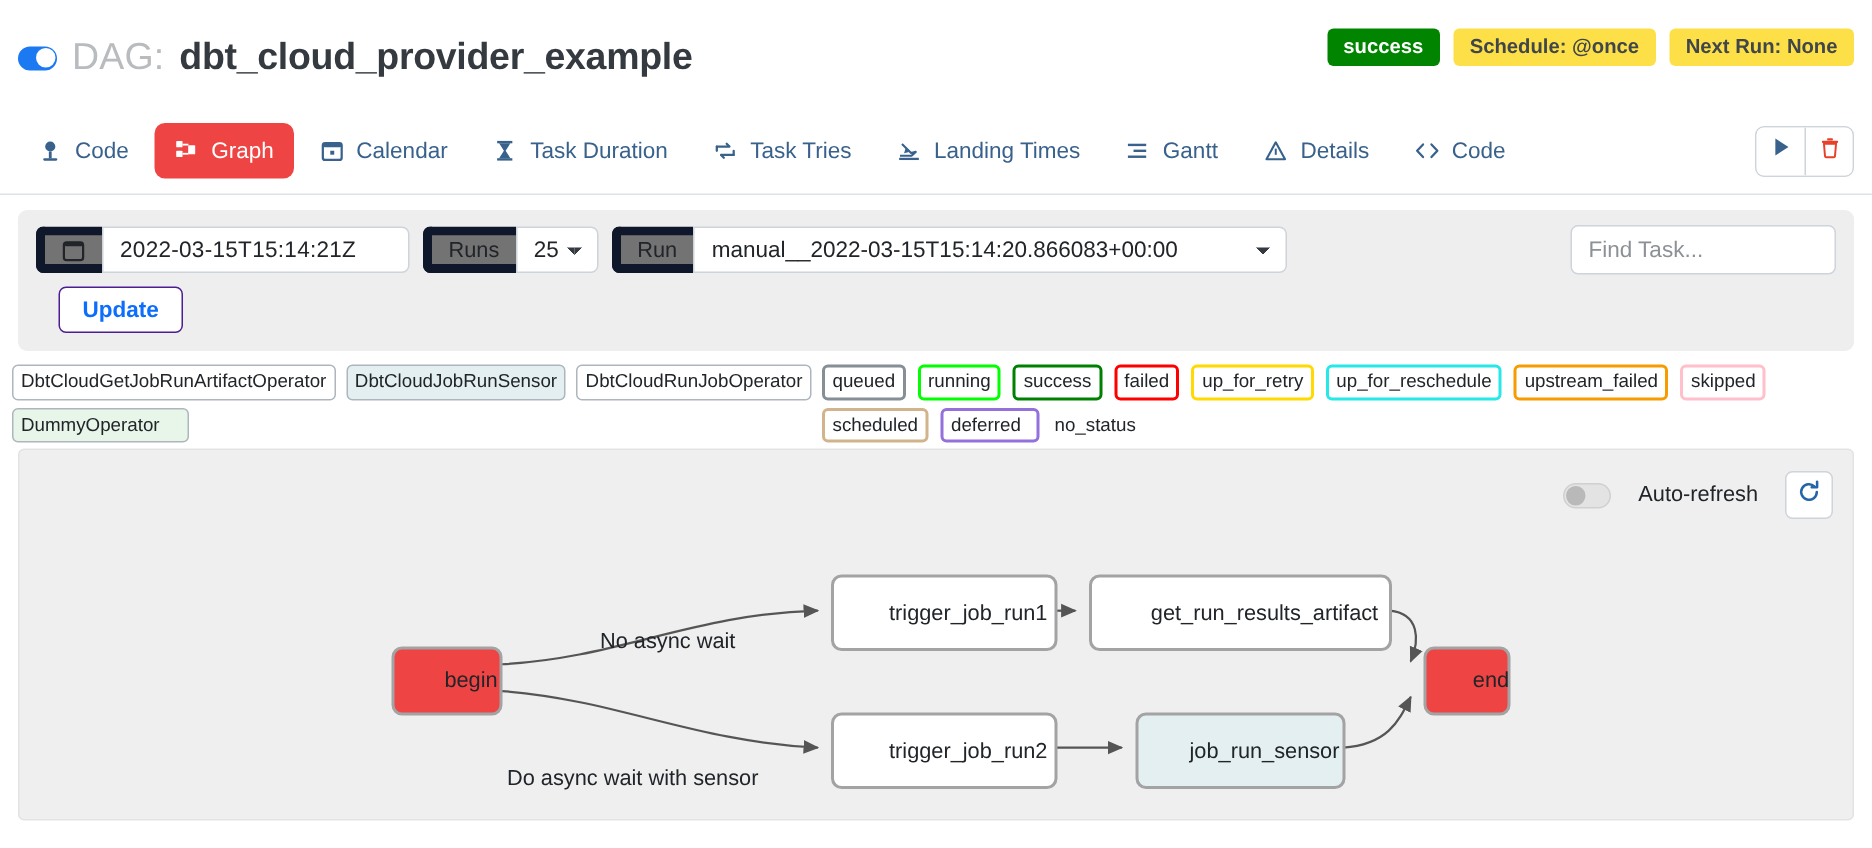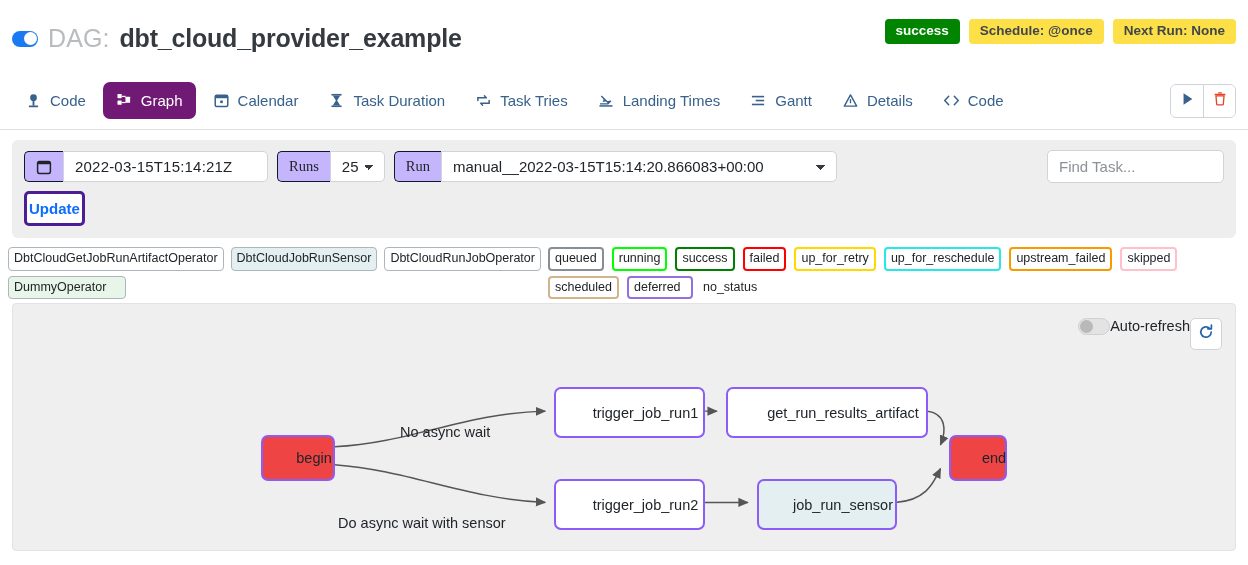"Graph" .tab.active { background: #701a75 -> #ef4444 }
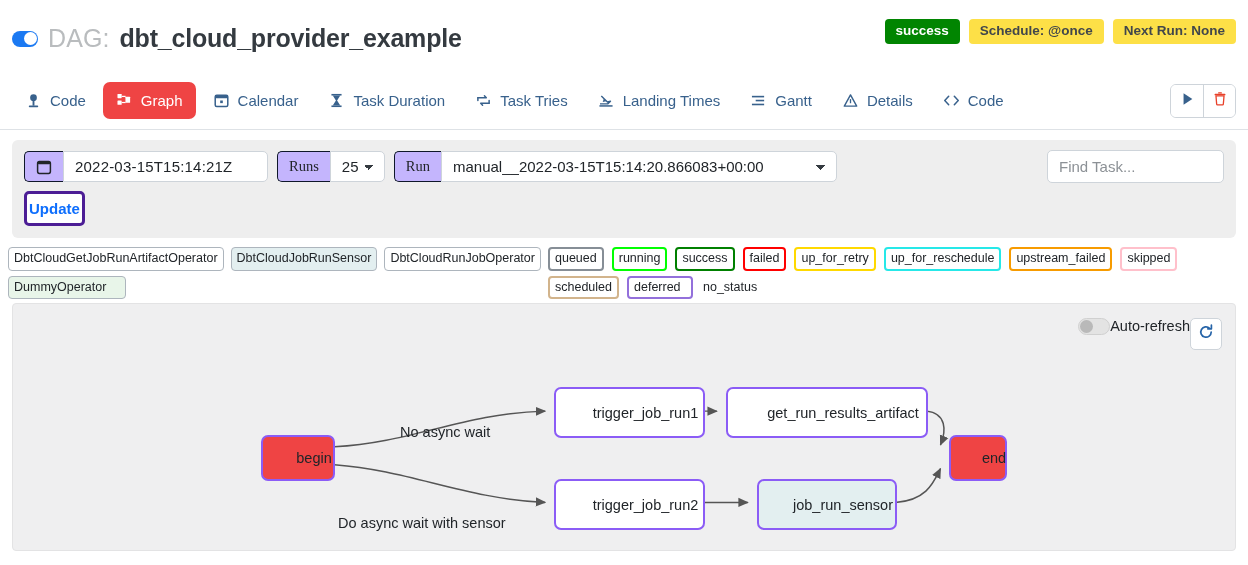"Runs" .ig-addon { background: #c4b5fd -> #737373; border: 1px solid #0f172a -> 6px solid #0f172a; font-family: Liberation Serif, serif -> none }
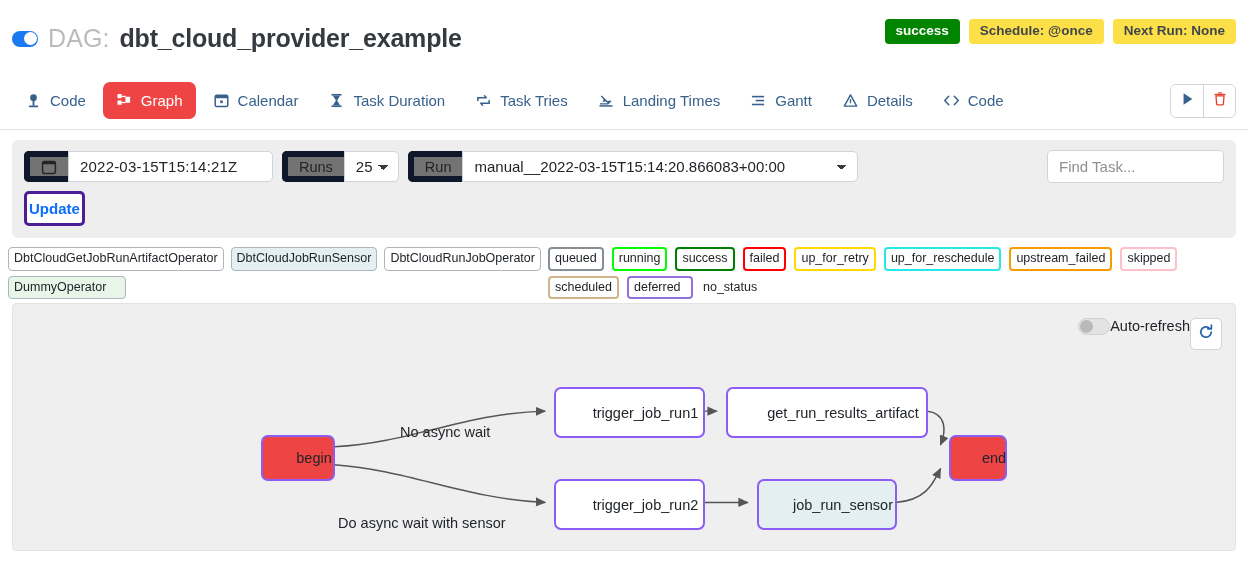"Update" .btn-update { border: 3px solid #4c1d95 -> 1px solid #4c1d95; margin-left: none -> 15px; padding: 6px 2px -> 6px 15px }
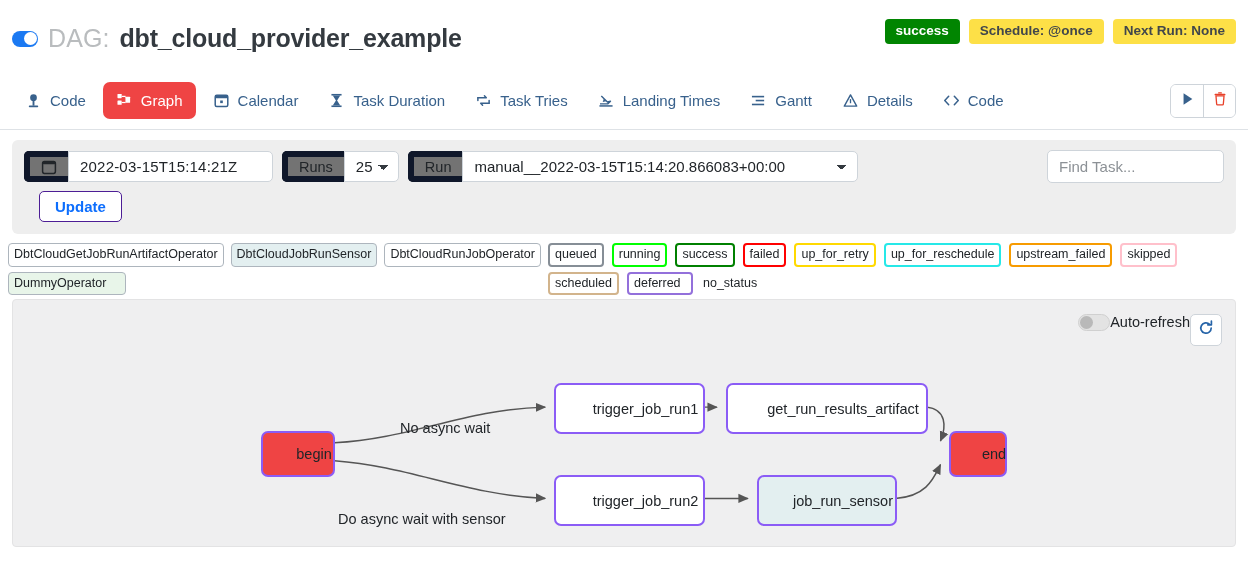"Auto-refresh" .auto-refresh { align-items: flex-start -> center; gap: 0 -> 18px }
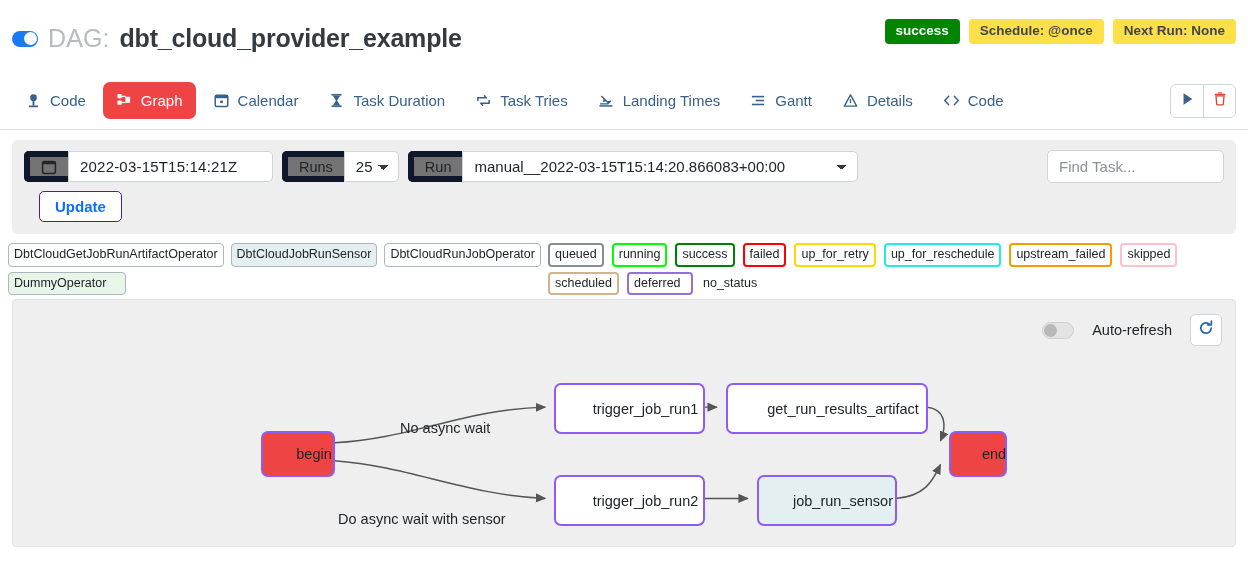"trigger_job_run1" .node { border: 2px solid #8b5cf6 -> 2px solid #a3a3a3 }
